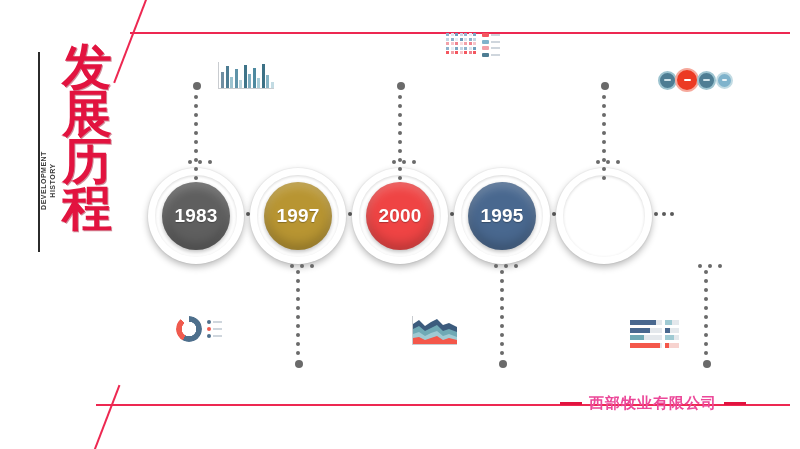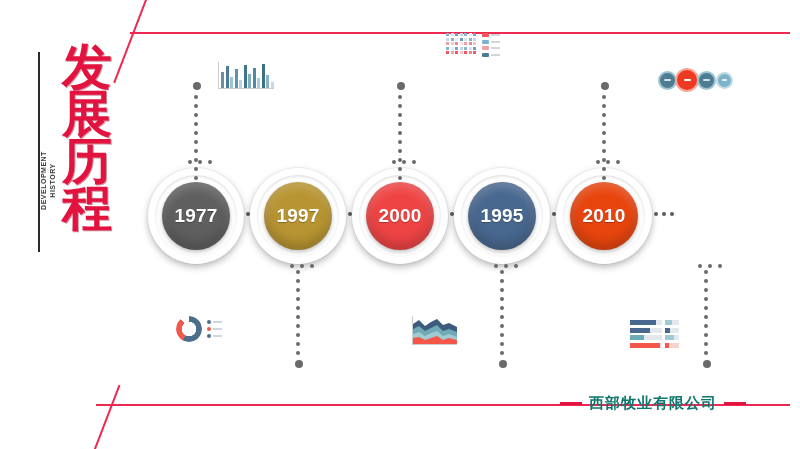"1977" div.disc { text: 1977 -> 1983 }
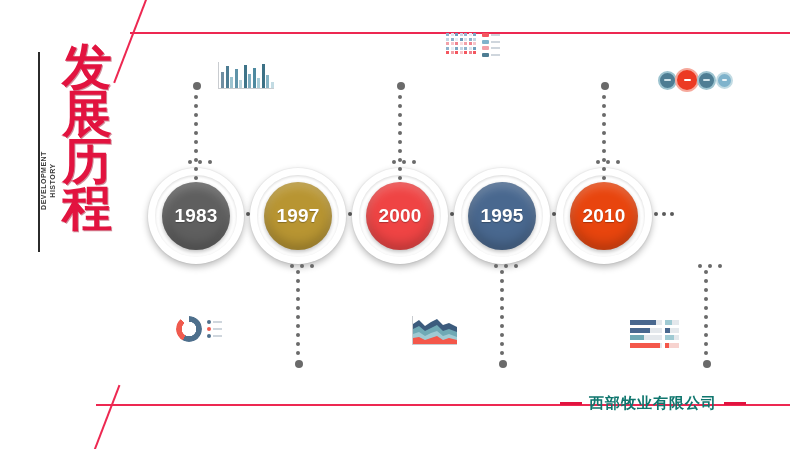"2010" div.disc { html: <div>2010</div> -> none }
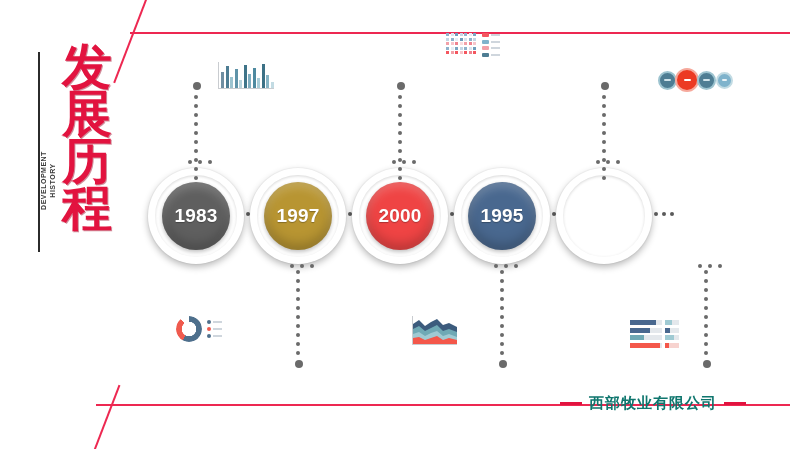"西部牧业有限公司" .footer .fname { color: #0f766e -> #ec4899 }
